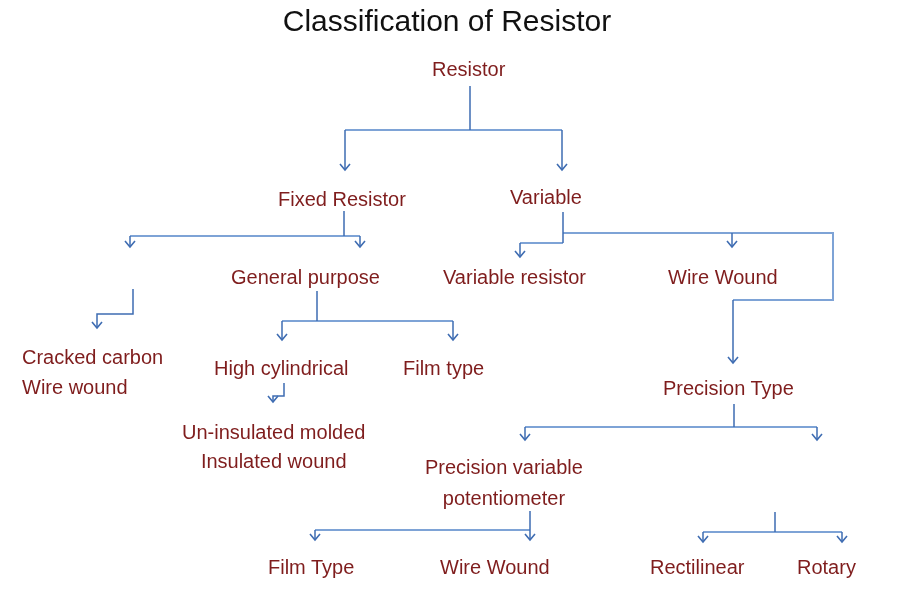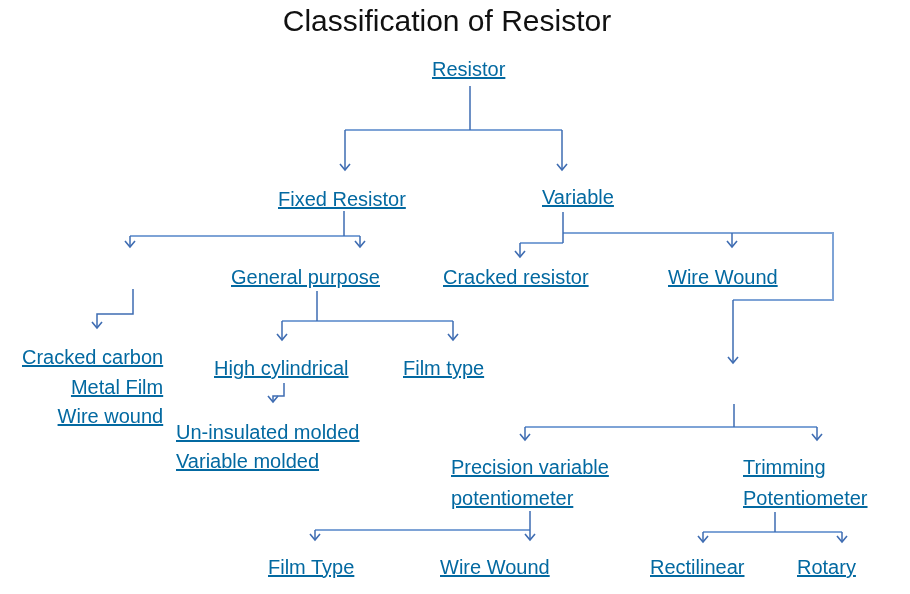"Resistor" .node { color: #0369a1 -> #7f1d1d; text-decoration: underline -> none }
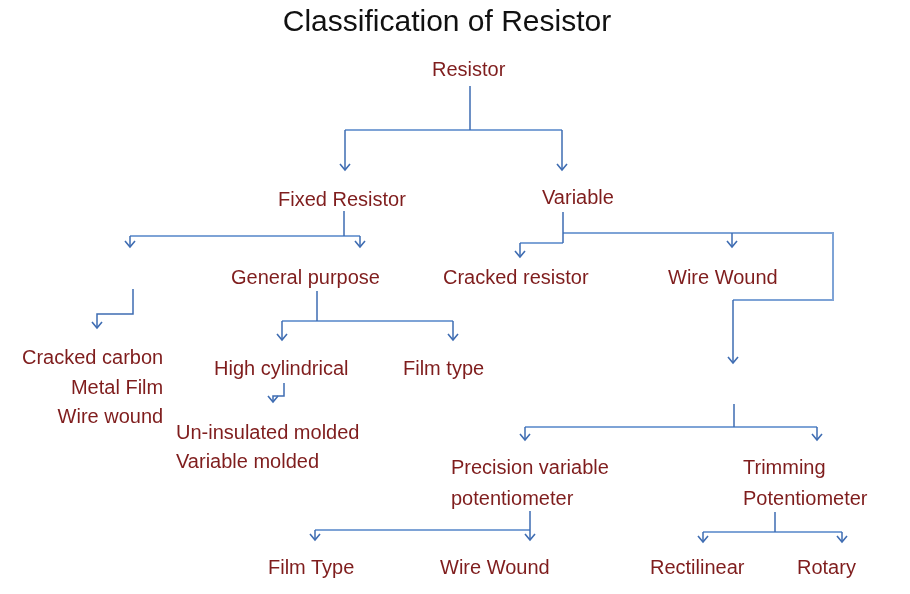"Variable" div.node { left: 542px -> 510px }
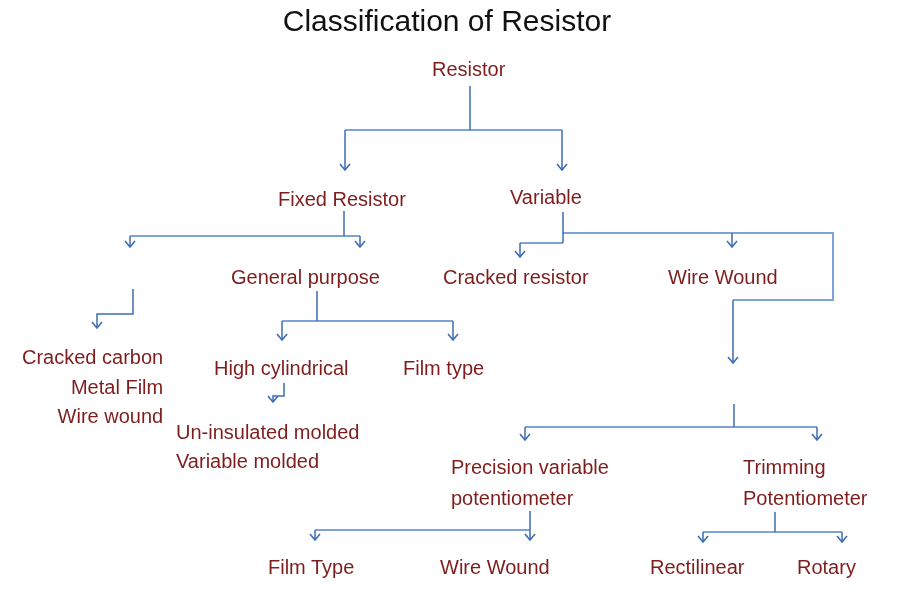"Cracked resistor" div { text: Cracked -> Variable }
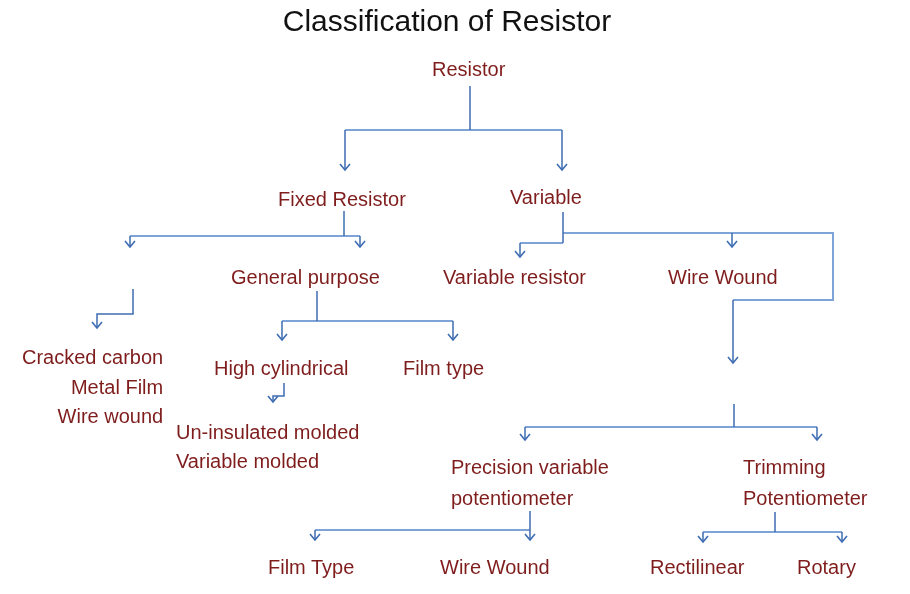"Cracked carbon" div.node { text-align: right -> none }
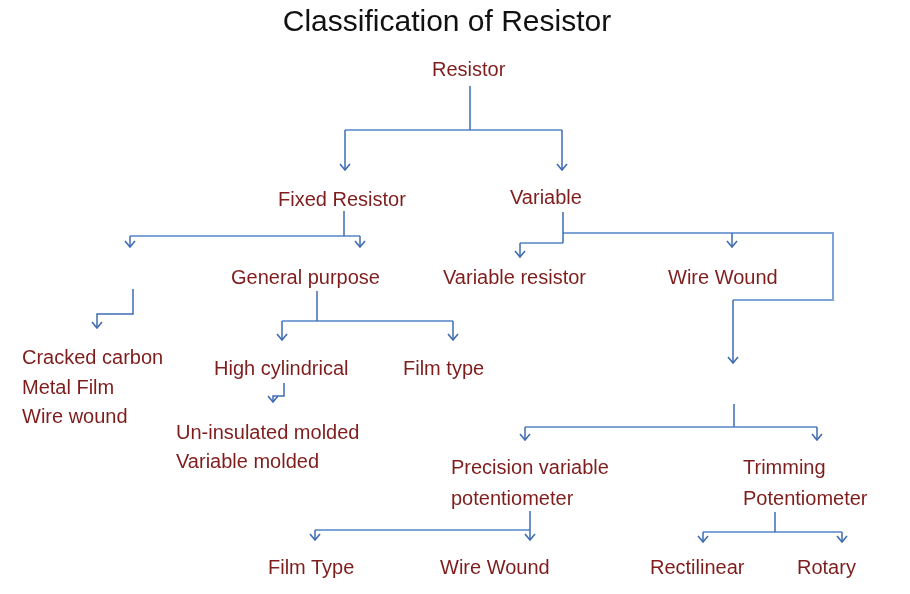"Metal Film" div { html: <div>Metal Film</div> -> none }
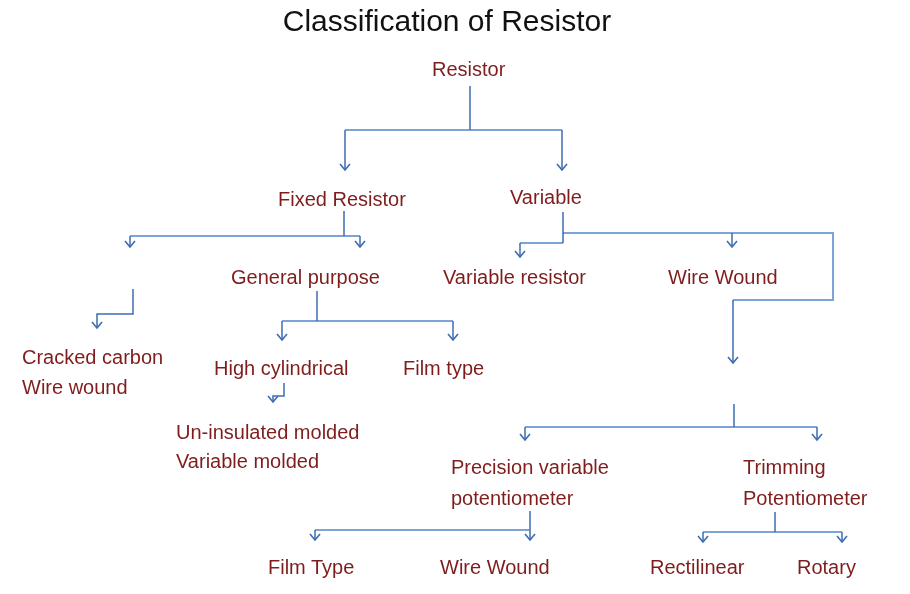"Precision Type" div.node { html: none -> <div>Precision Type</div> }
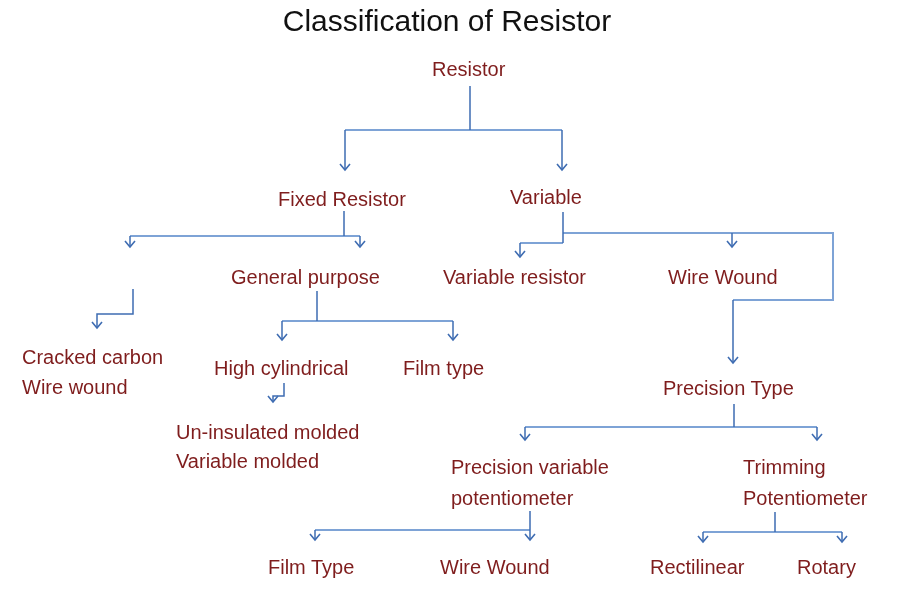"Un-insulated molded" div.node { left: 176px -> 182px; text-align: none -> center }
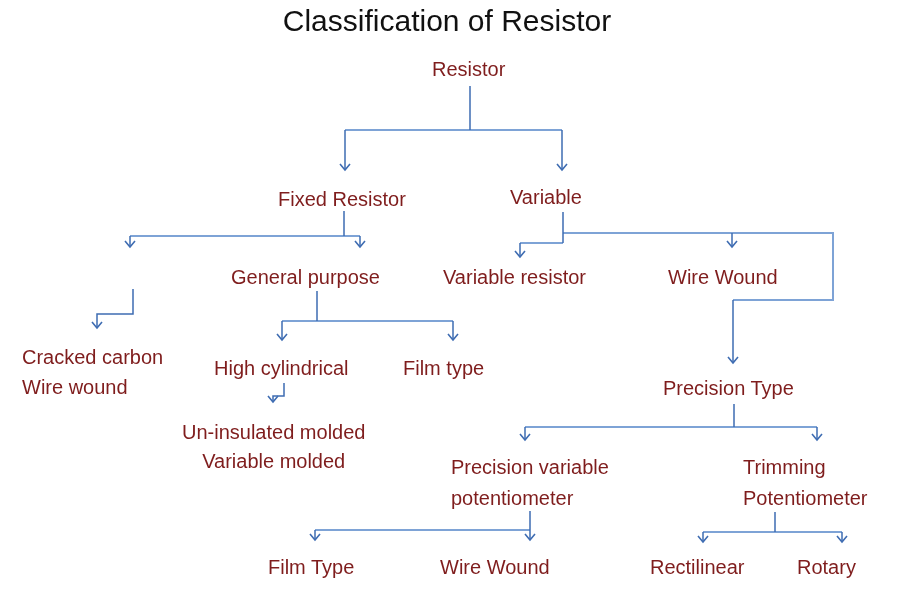"Variable molded" div { text: Variable molded -> Insulated wound }
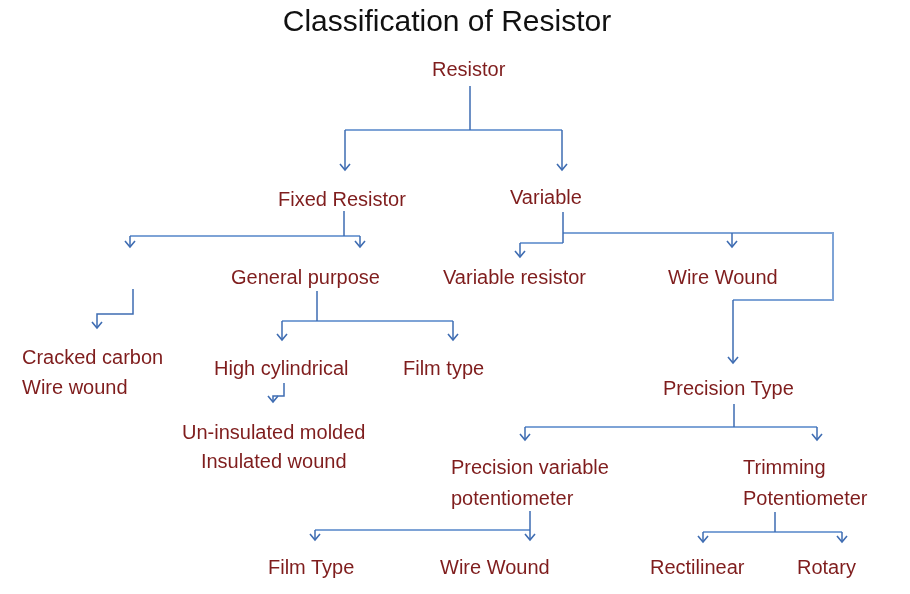"Precision variable" div.node { left: 451px -> 425px; text-align: none -> center }
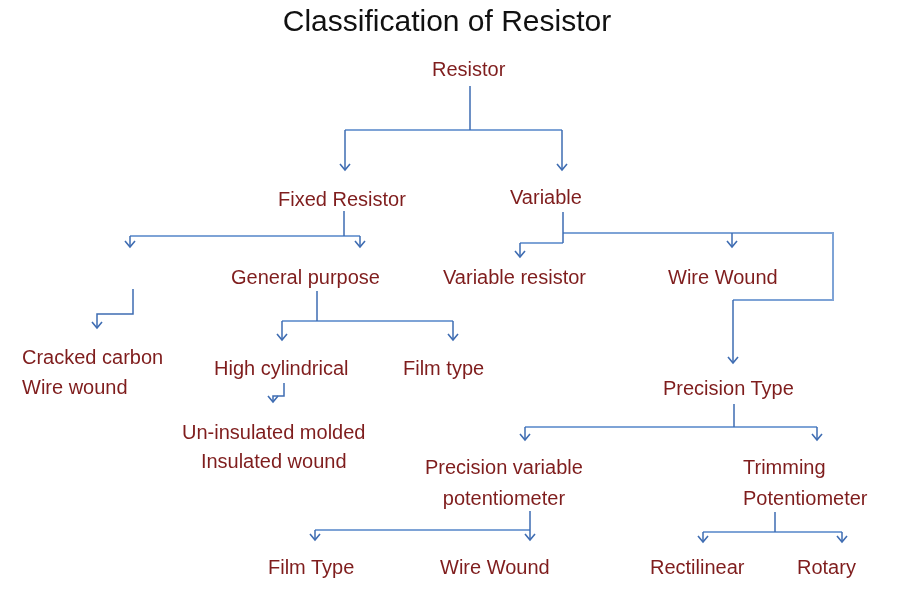"Trimming" div.node { html: <div> <div>Trimming</div> <div>Potentiometer</div> </div> -> none }
